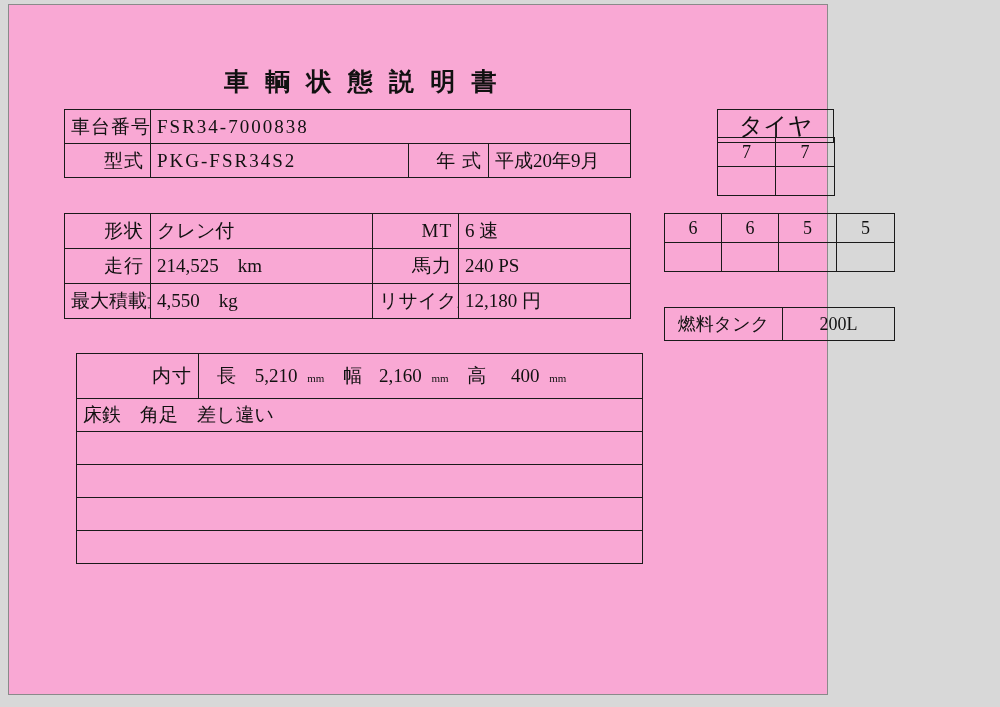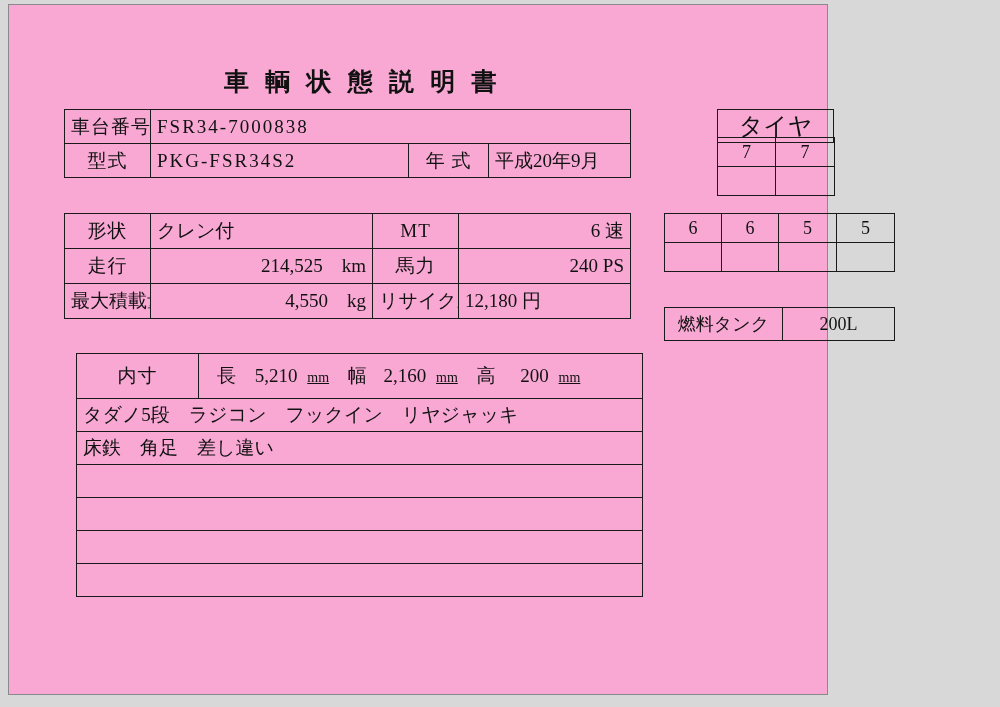"車台番号" .lbl { text-align: center -> right }
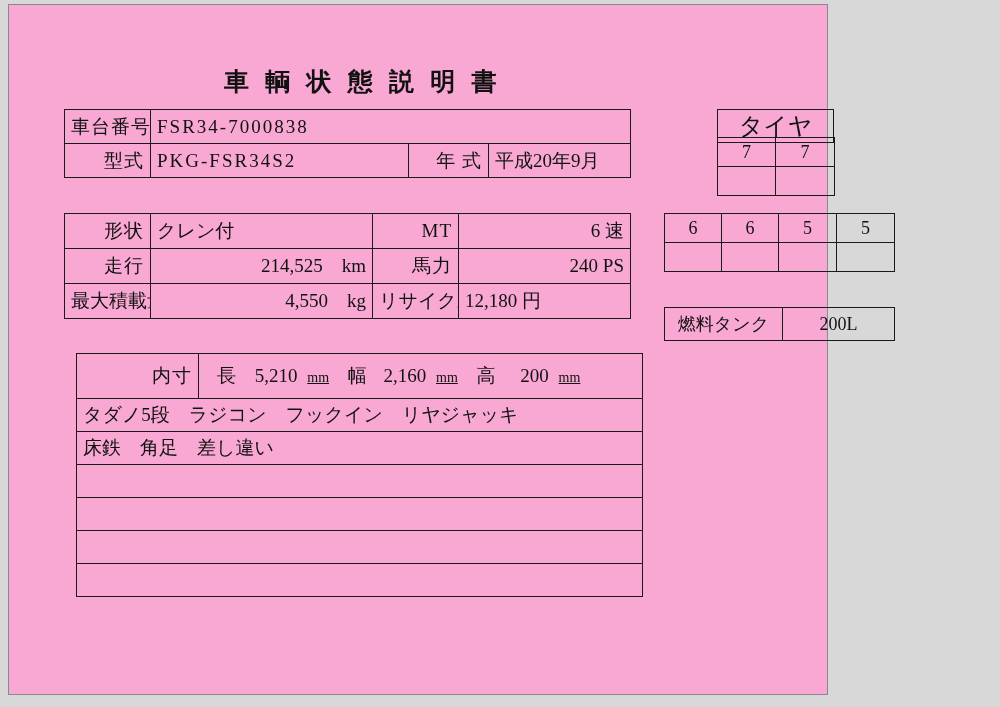"6 速" .val-c { text-align: right -> left }
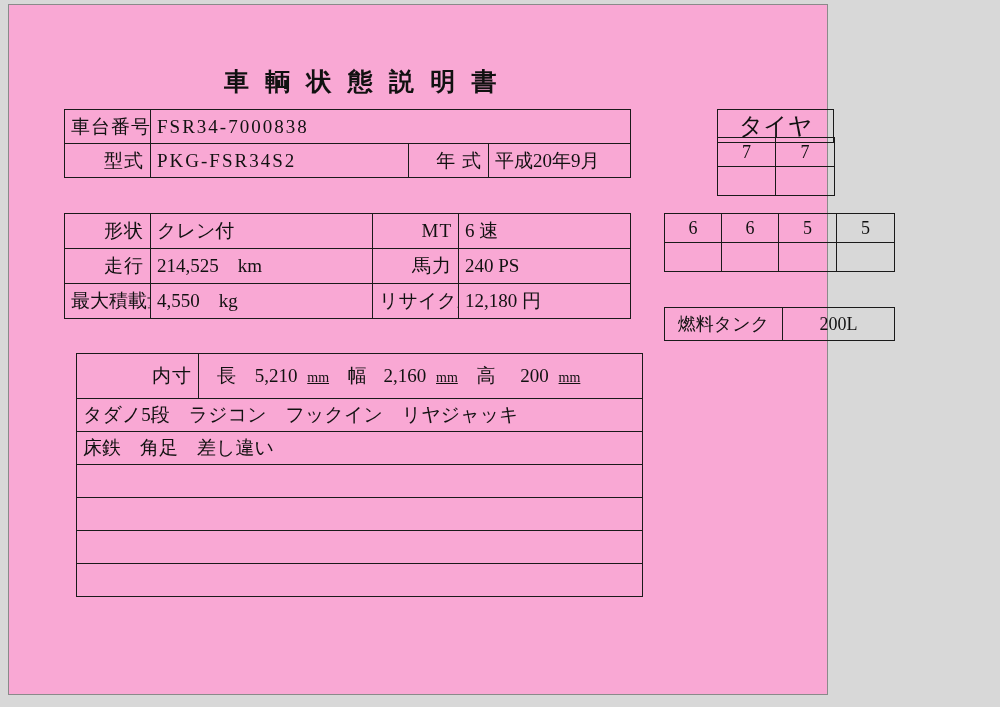"mm" .unit { font-size: 14px -> 11px; text-decoration: underline -> none }
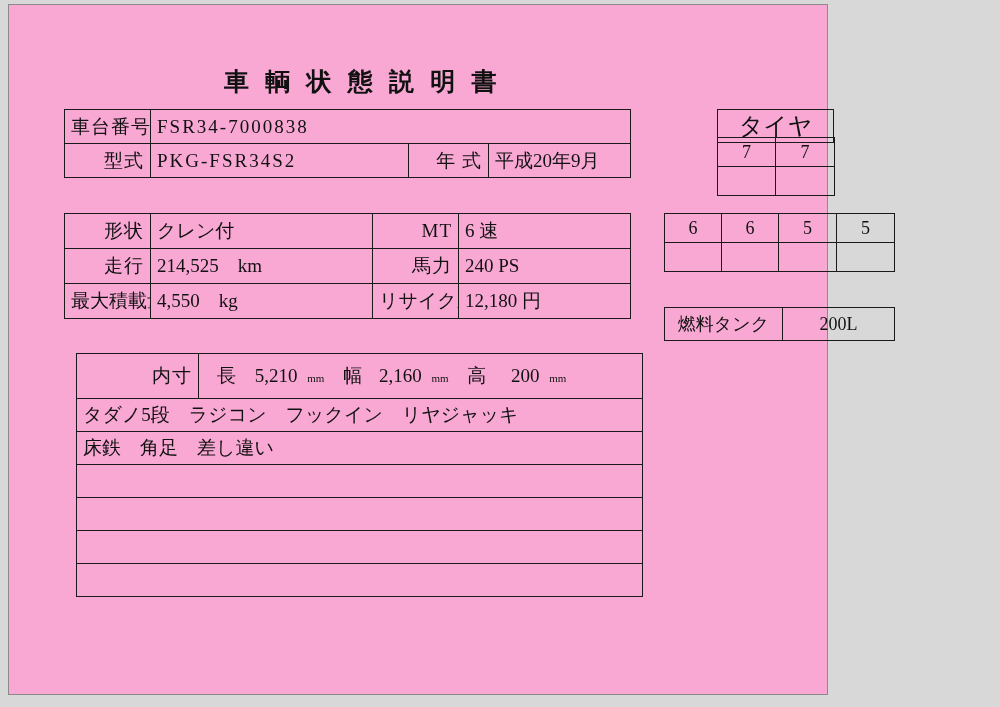"200" span { text: 200 -> 400 }
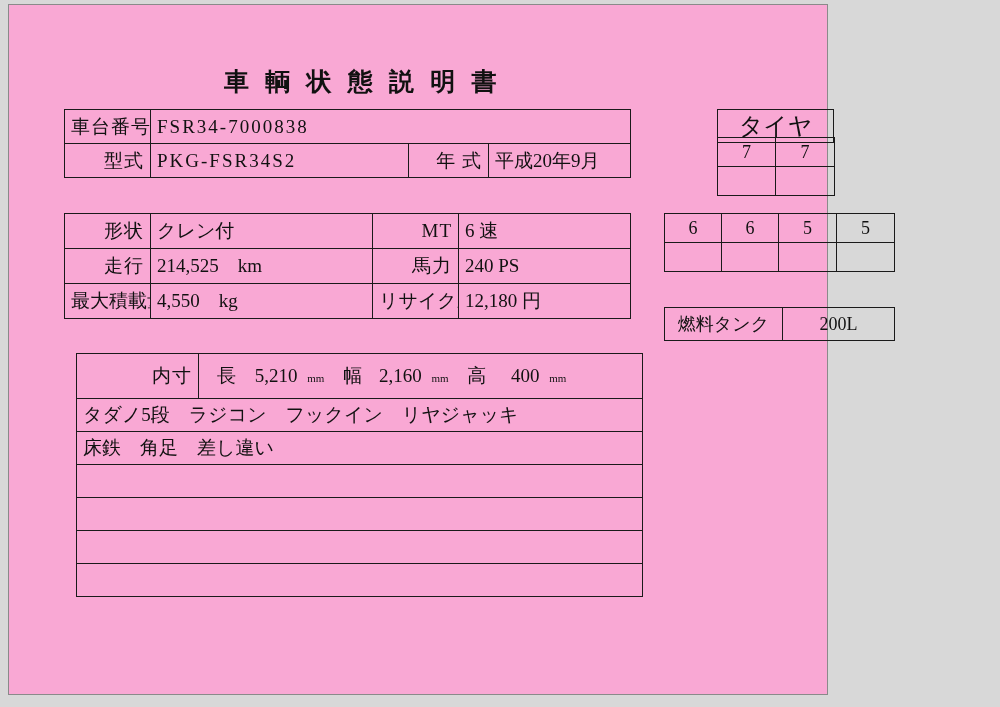"タダノ5段 ラジコン フックイン リヤジャッキ" tr { html: <tr> <td>タダノ5段 ラジコン フックイン リヤジャッキ</td> </tr> -> none }
